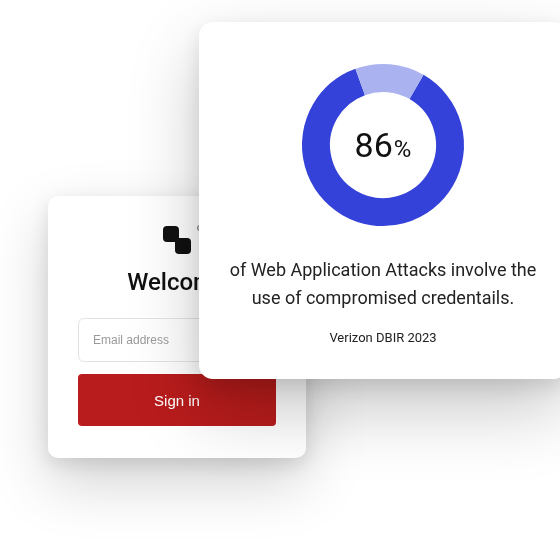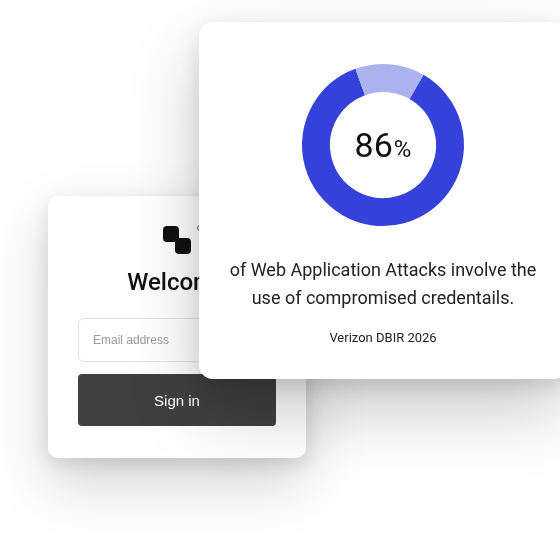"Verizon DBIR 2026" p.stat-source { text: 2026 -> 2023 }
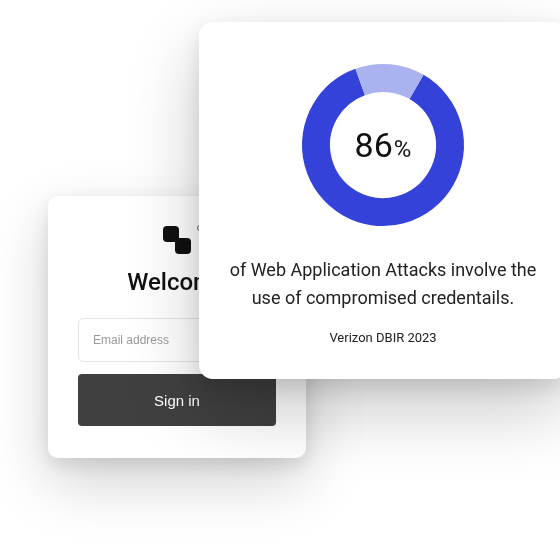"Sign in" .signin-btn { background: #404040 -> #b91c1c }
